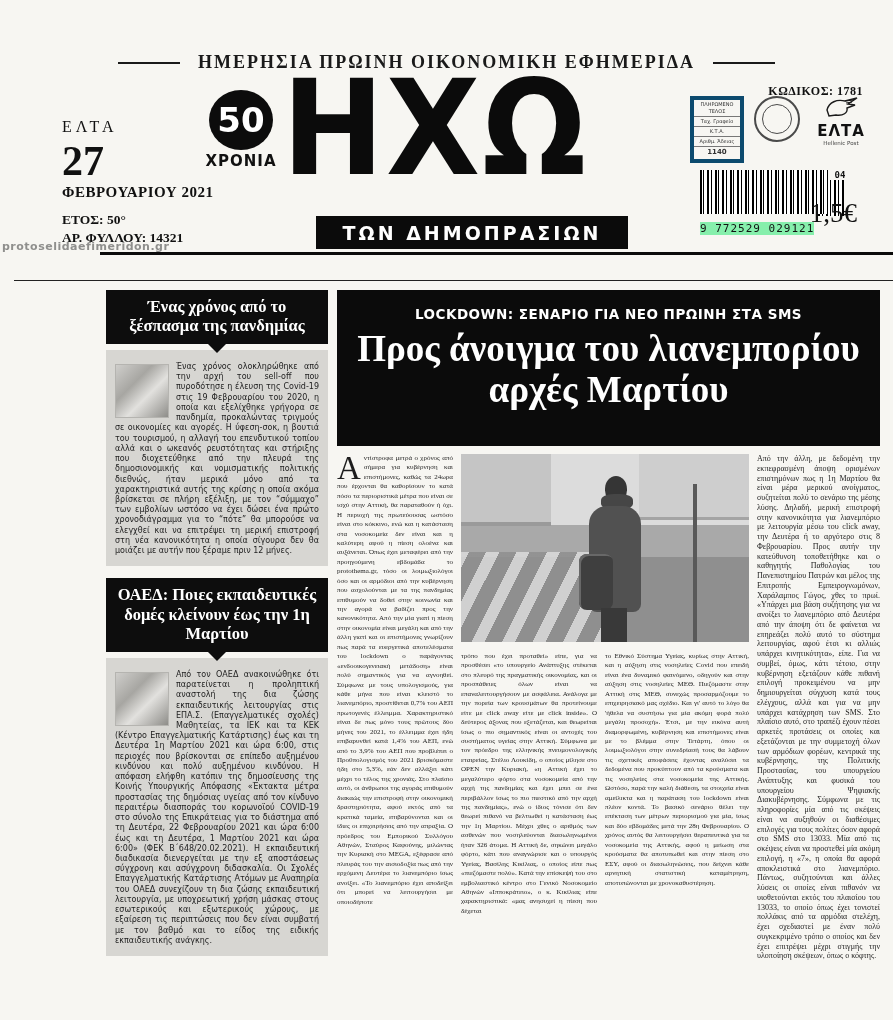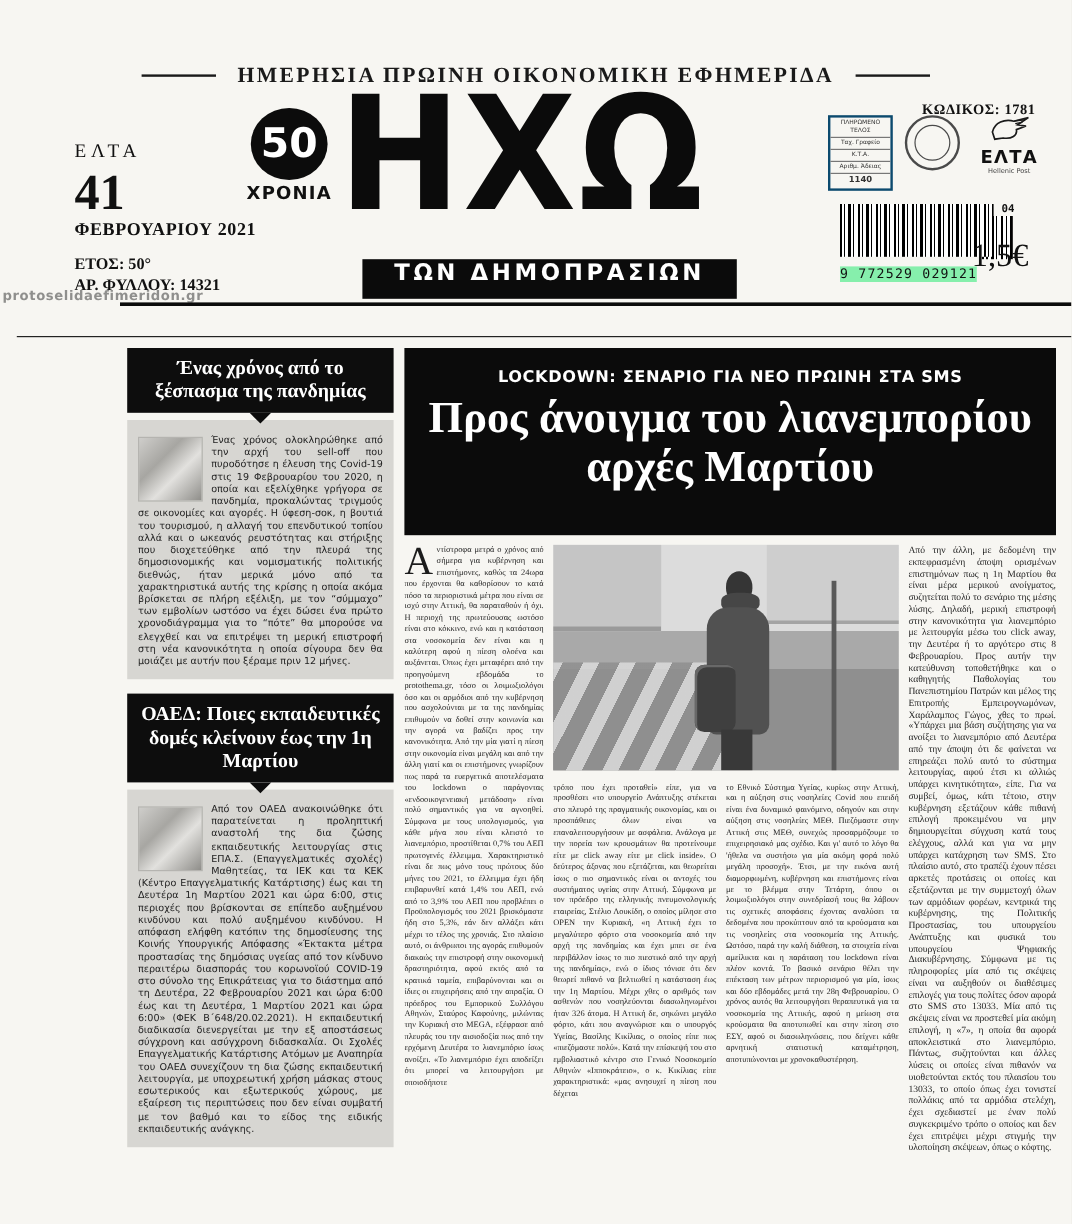"41" div.day-number { text: 41 -> 27 }
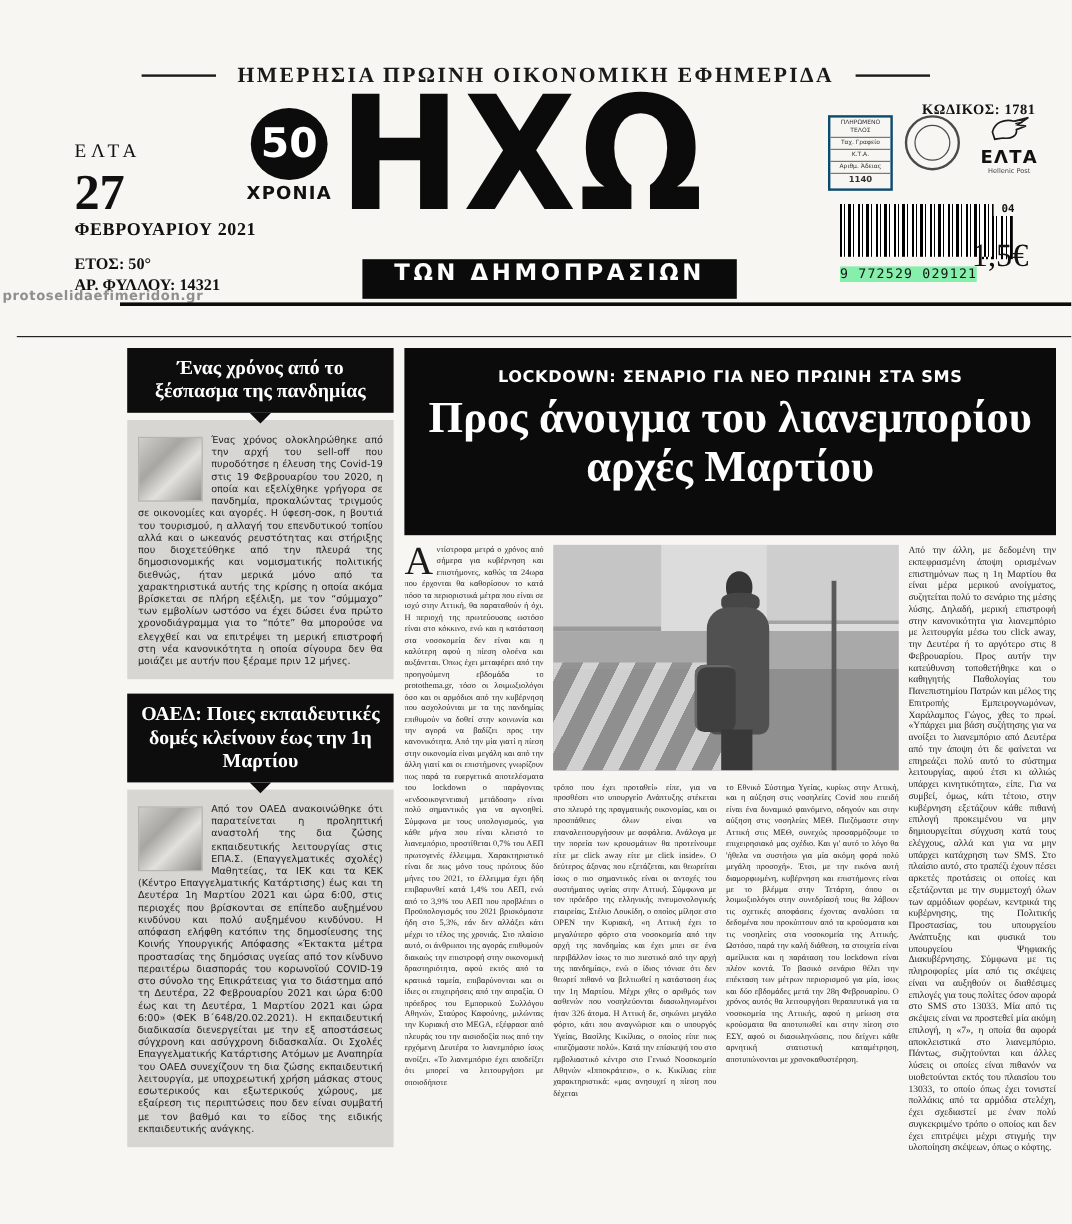"1140" .paid-stamp { border: 2px solid #0c4a6e -> 4px solid #0c4a6e }
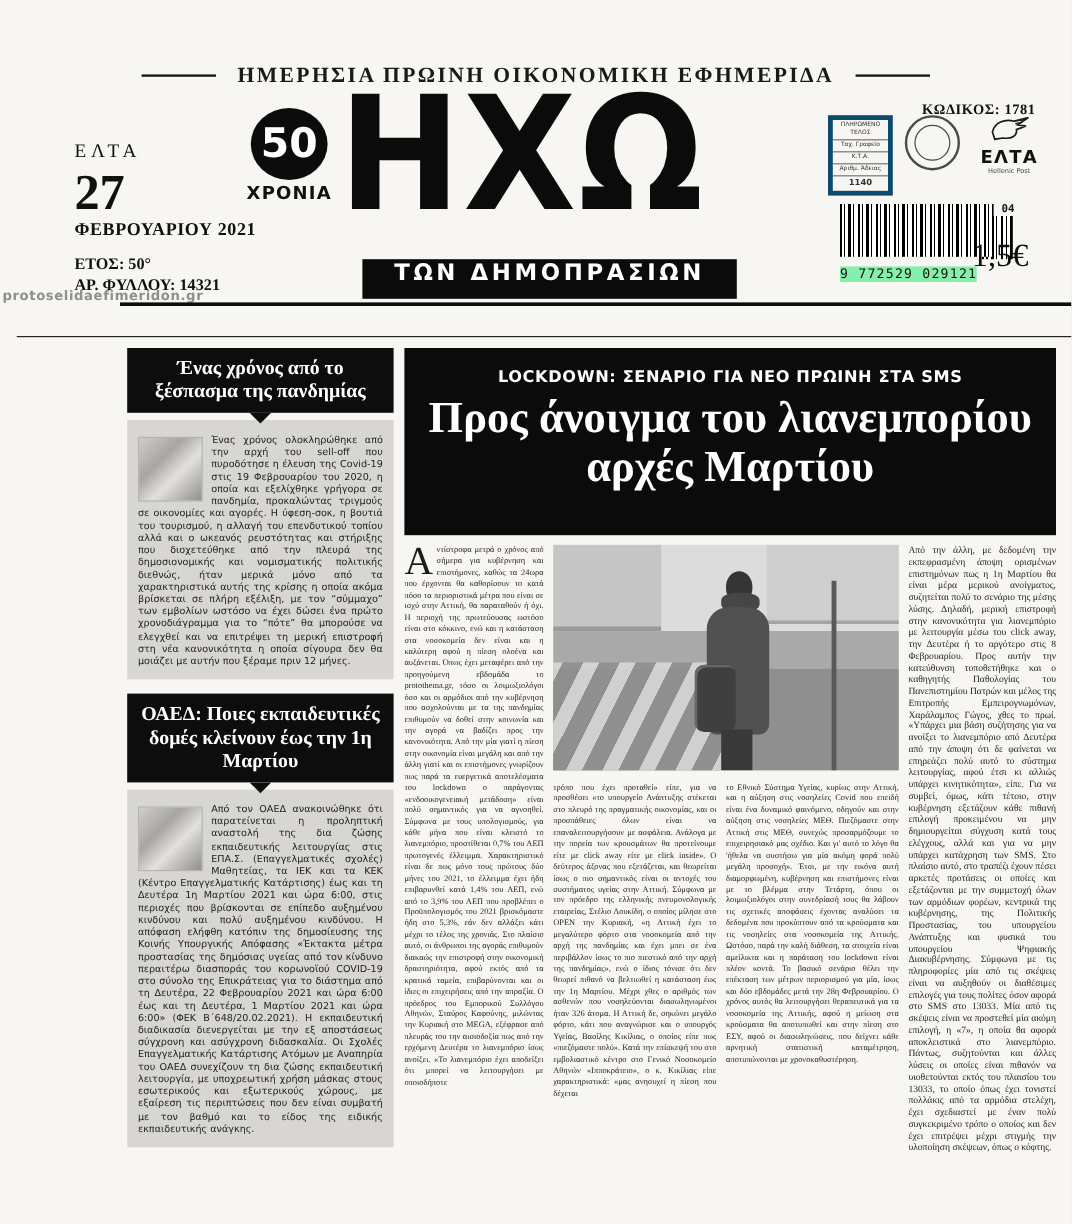"ΤΩΝ ΔΗΜΟΠΡΑΣΙΩΝ" .logo-bar { align-items: flex-start -> center; left: 302px -> 316px }
